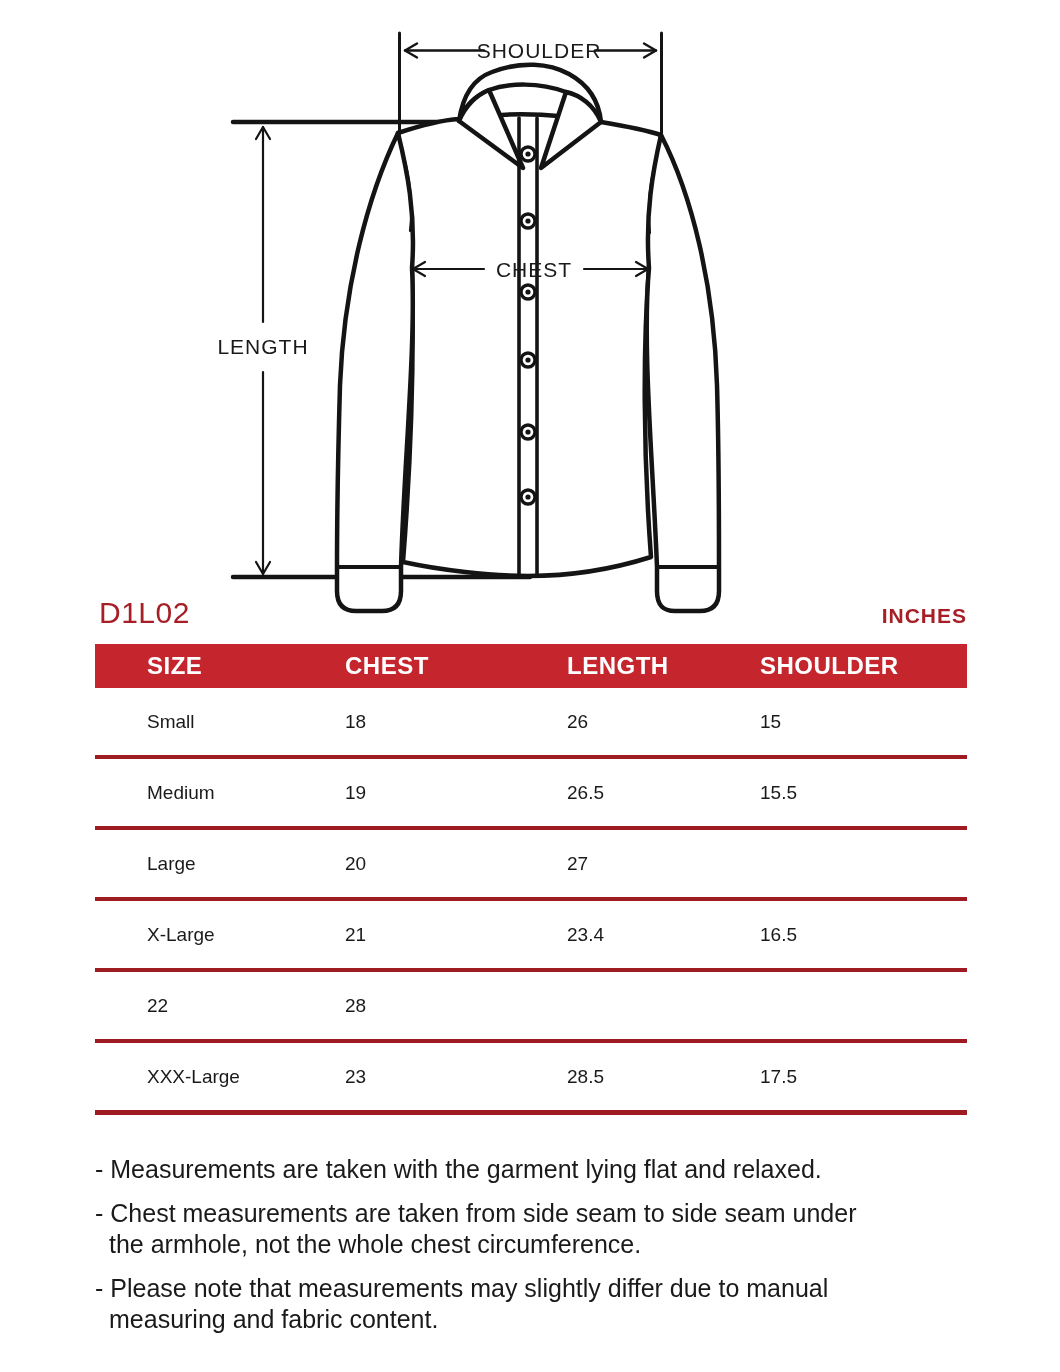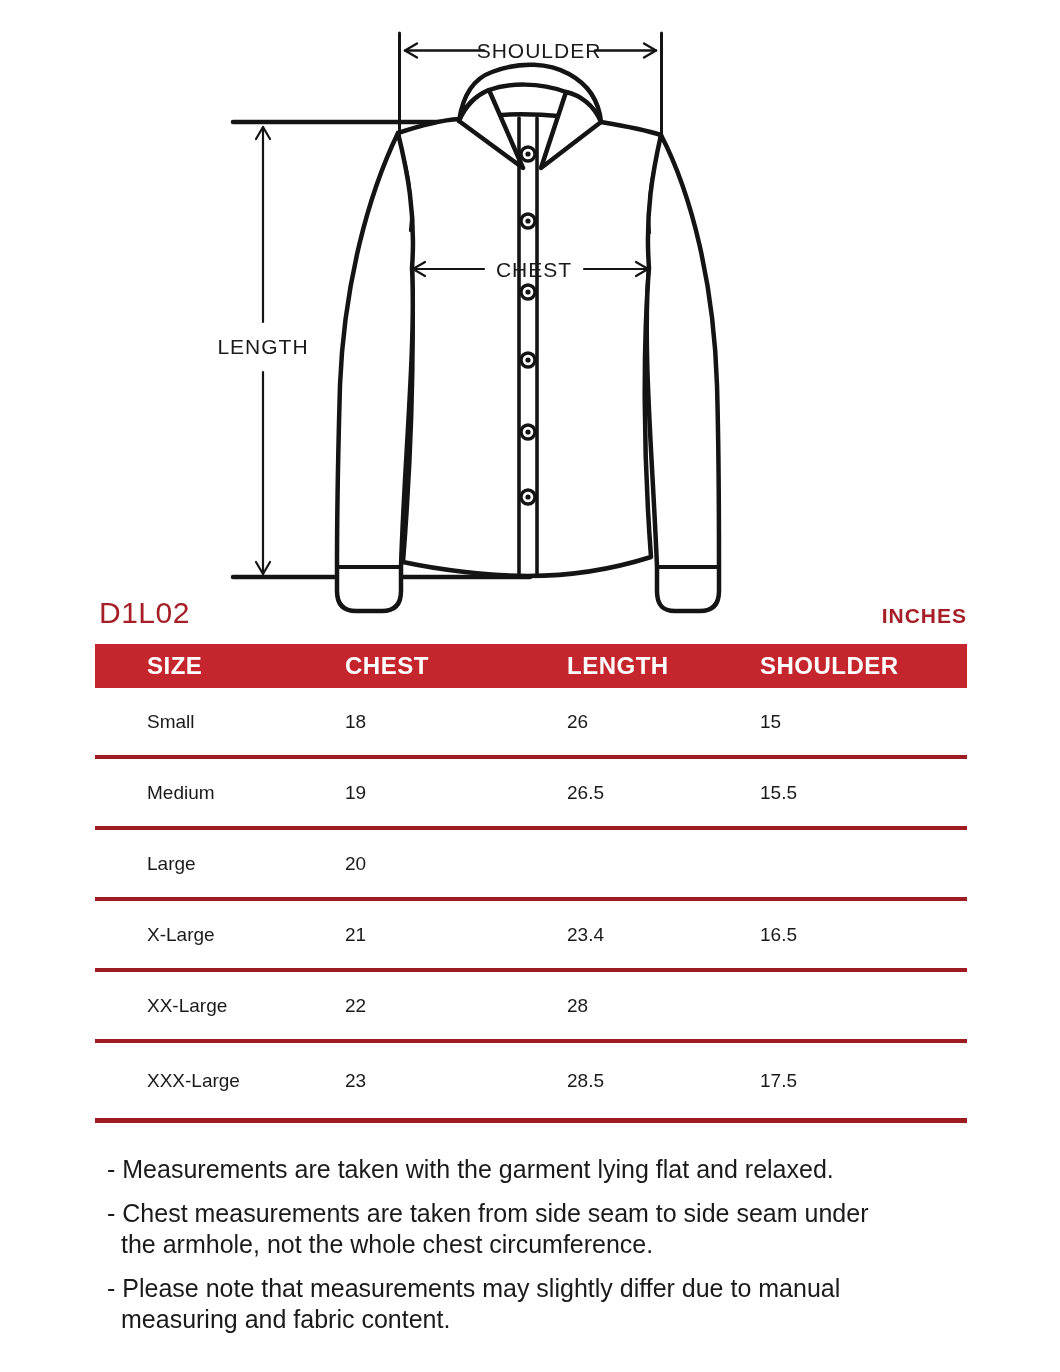"27" div.cell { html: none -> <div>27</div> }
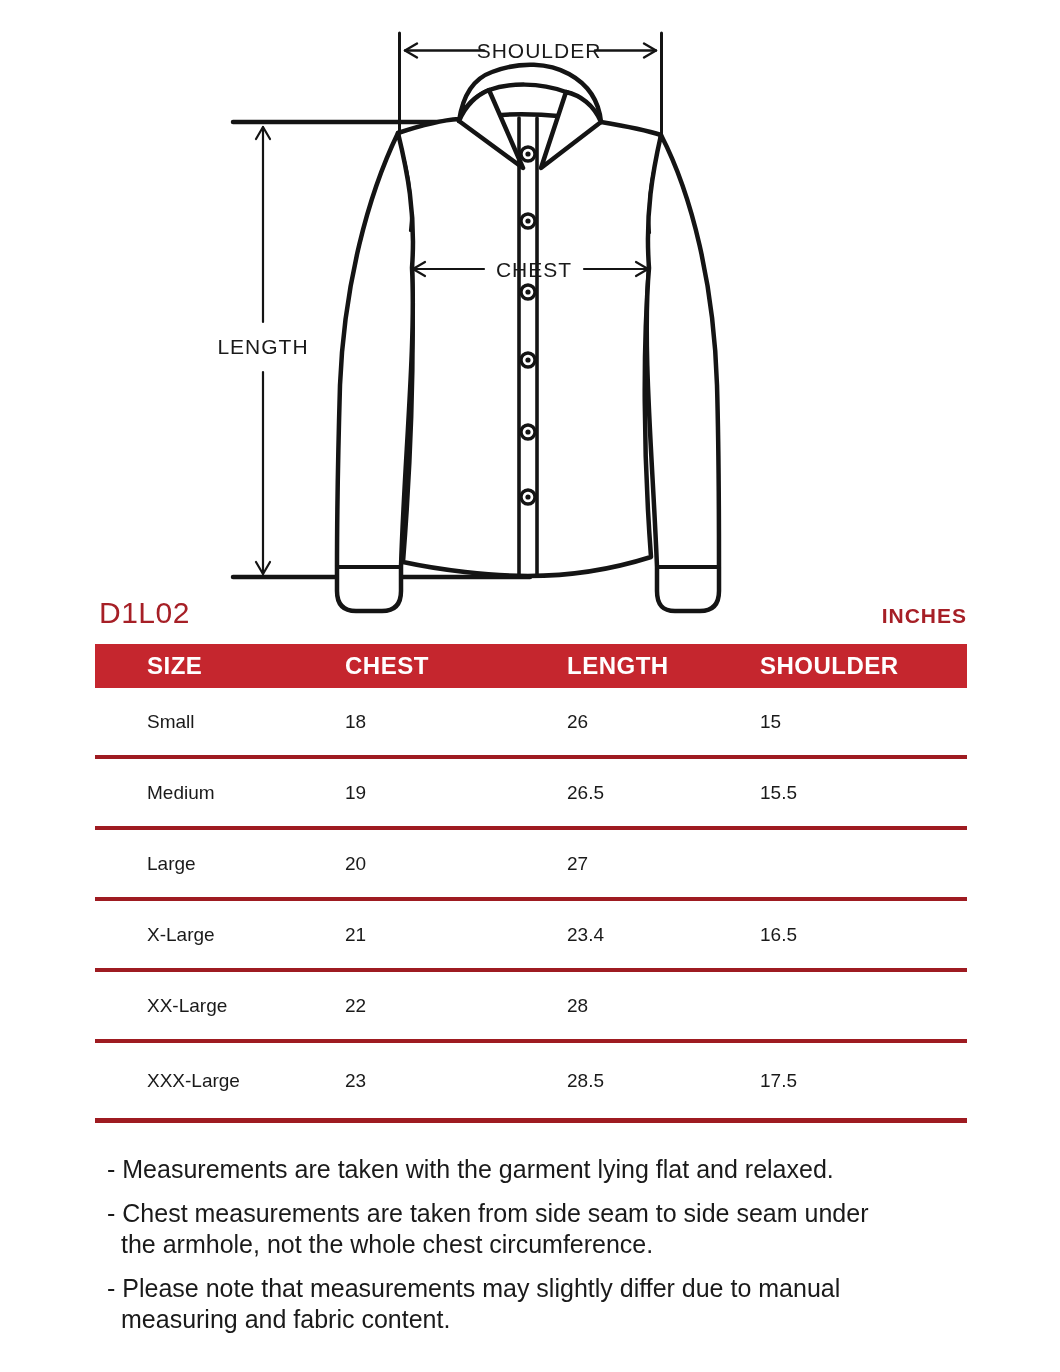"XX-Large" div.cell { html: <div>XX-Large</div> -> none }
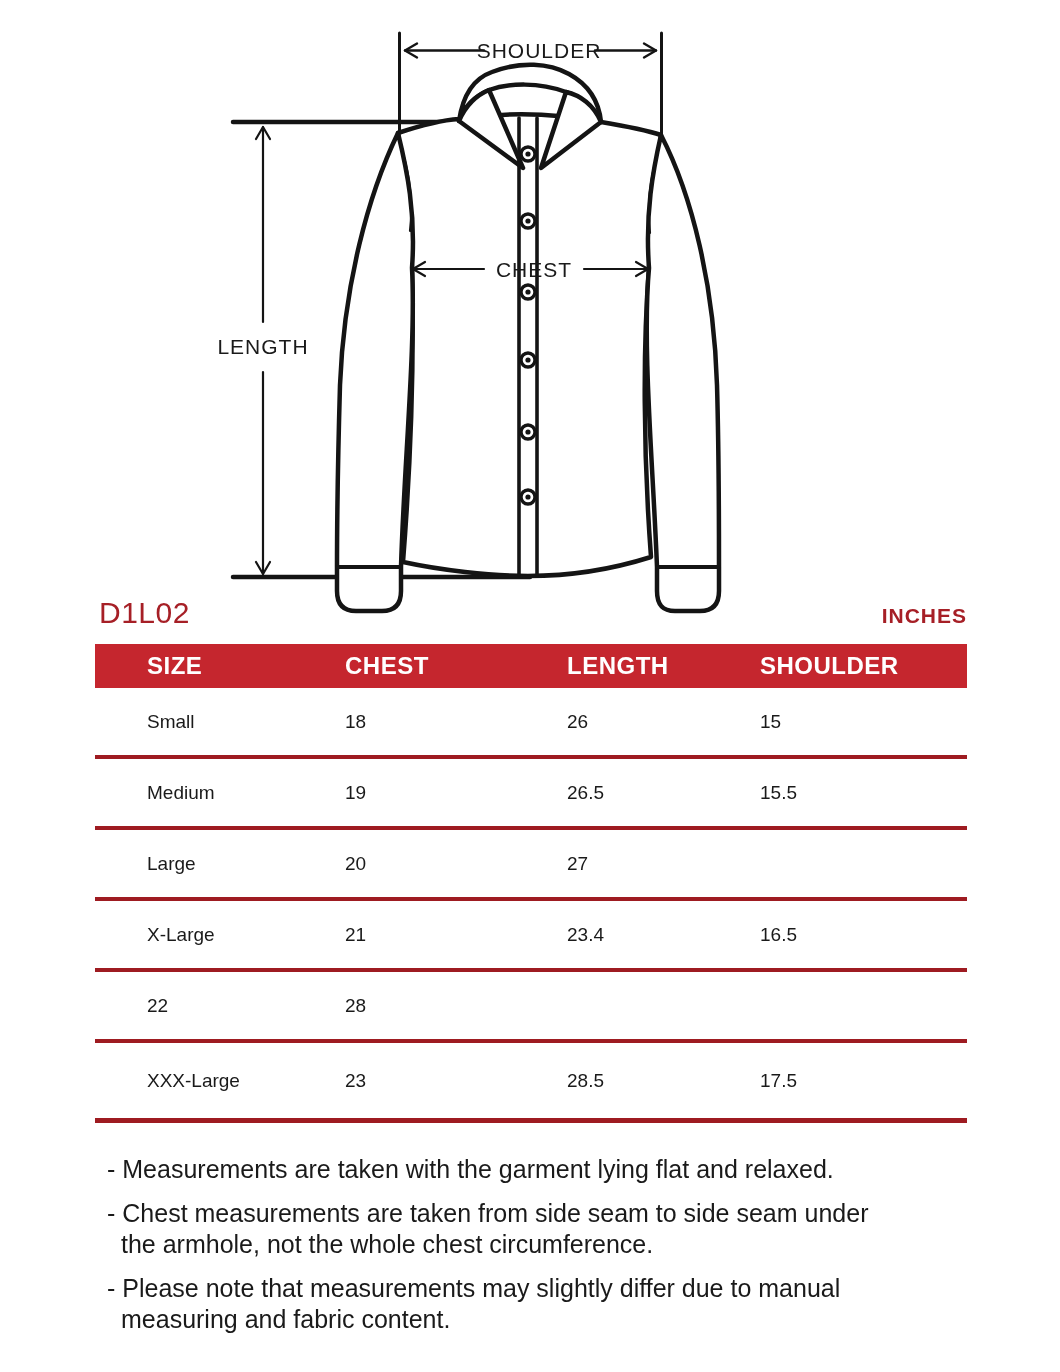"XXX-Large" .trow:last-child { height: 80px -> 72px }
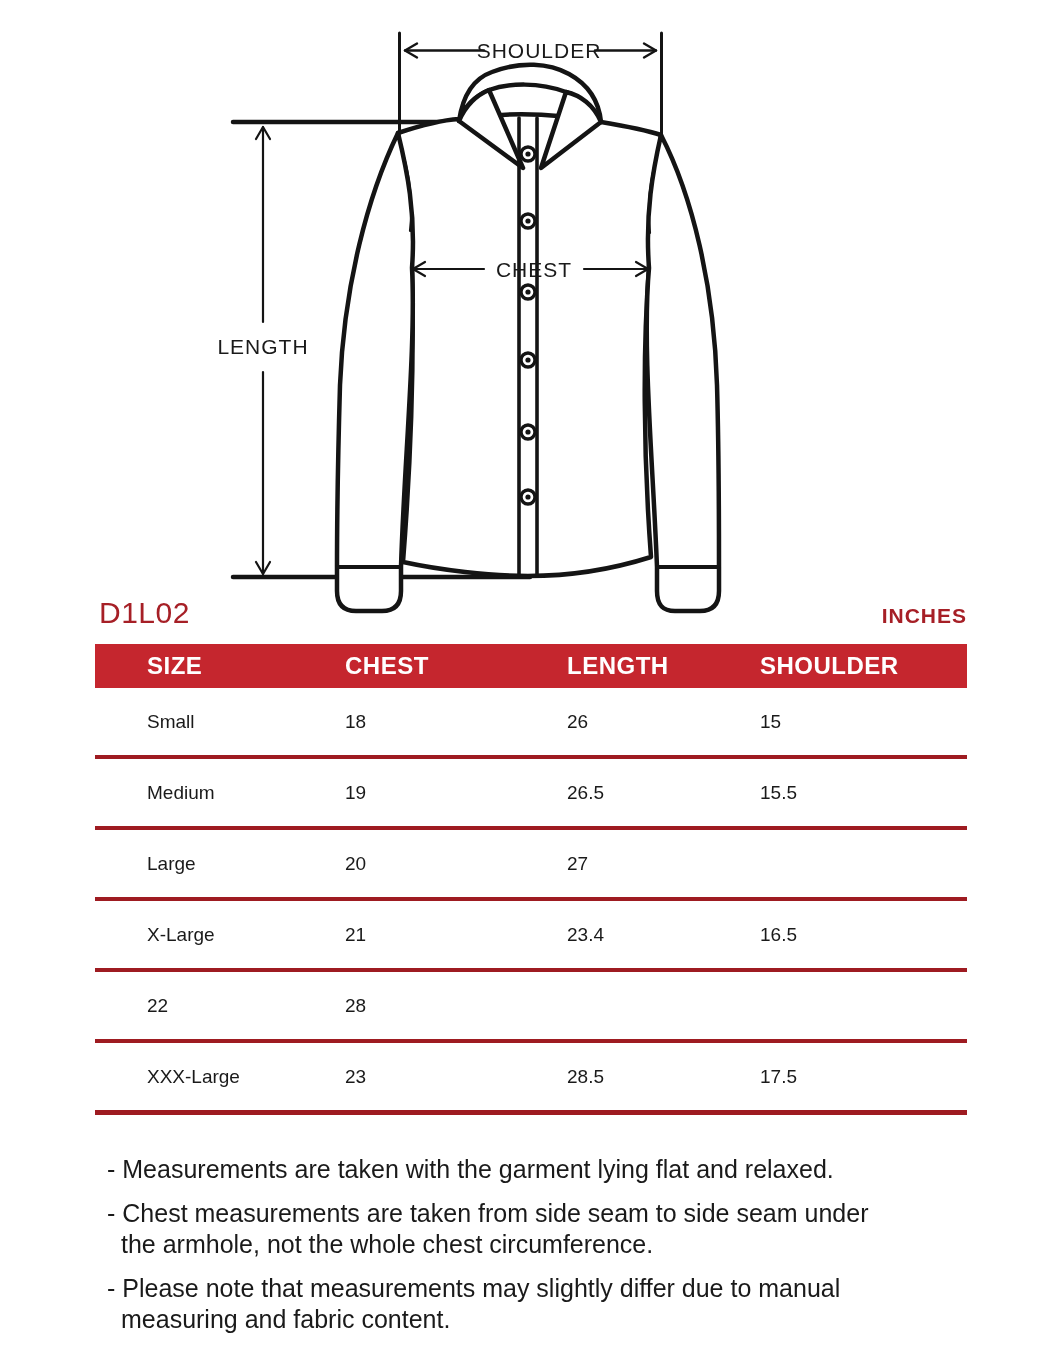"- Measurements are taken with" .notes { margin-left: 12px -> none }
